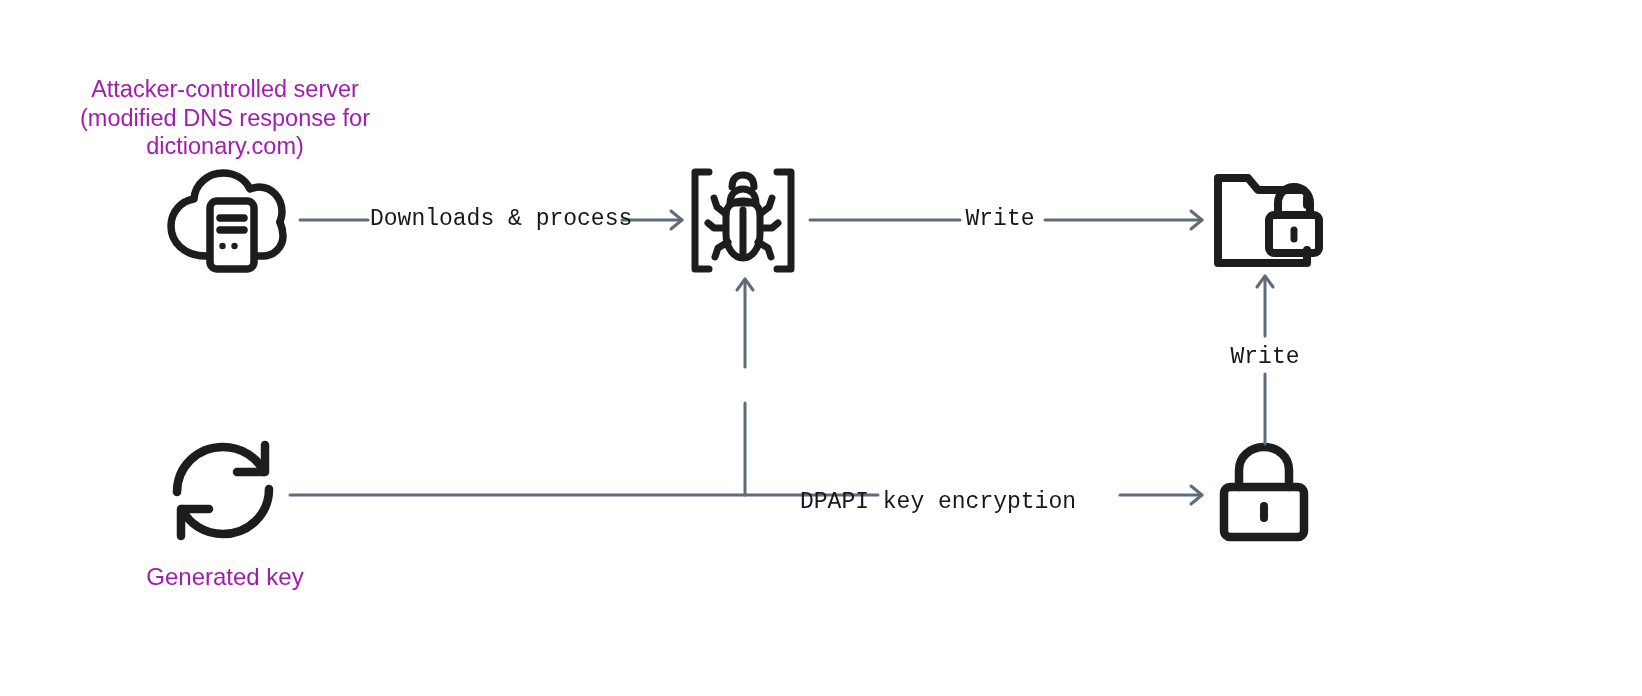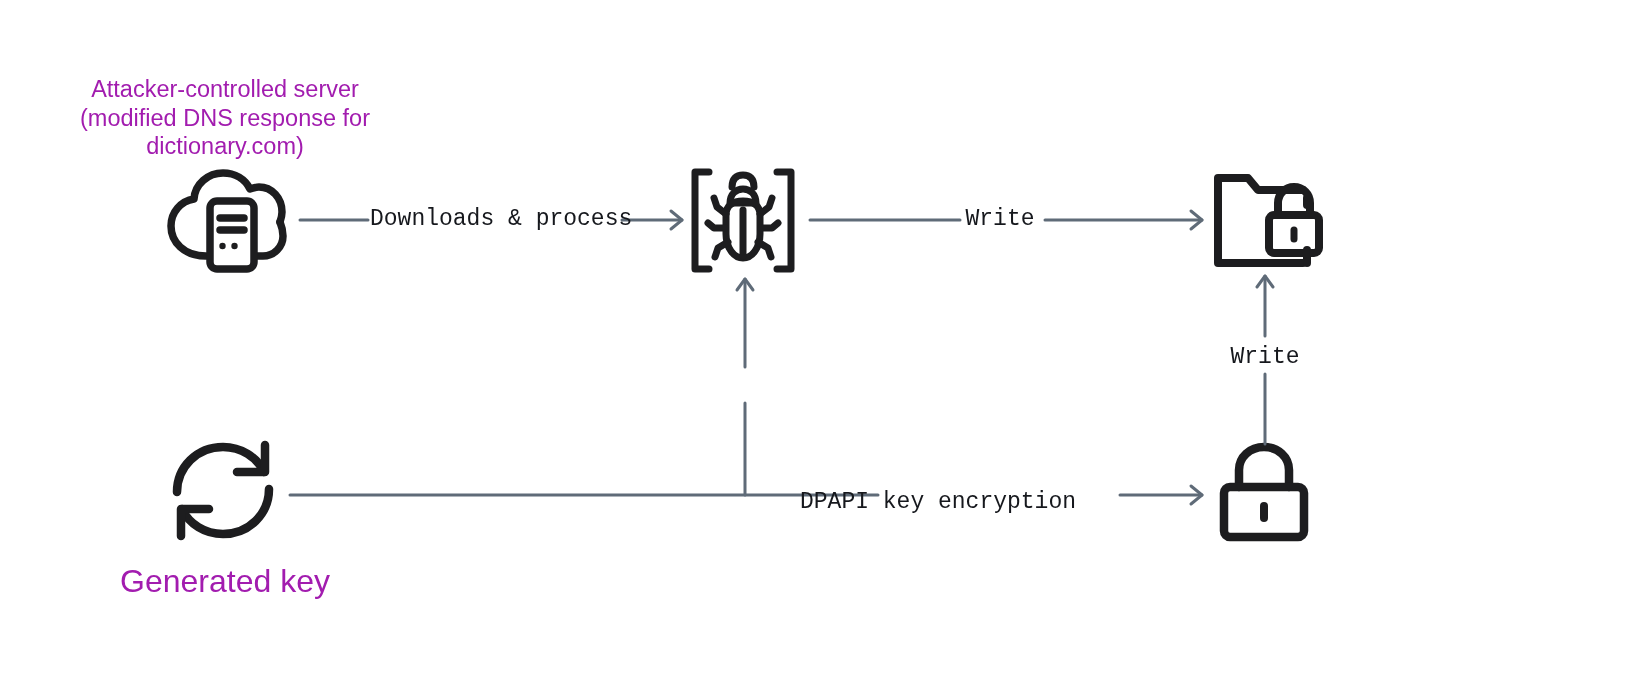"Generated key" .cap-bottom { font-size: 32px -> 24px }
